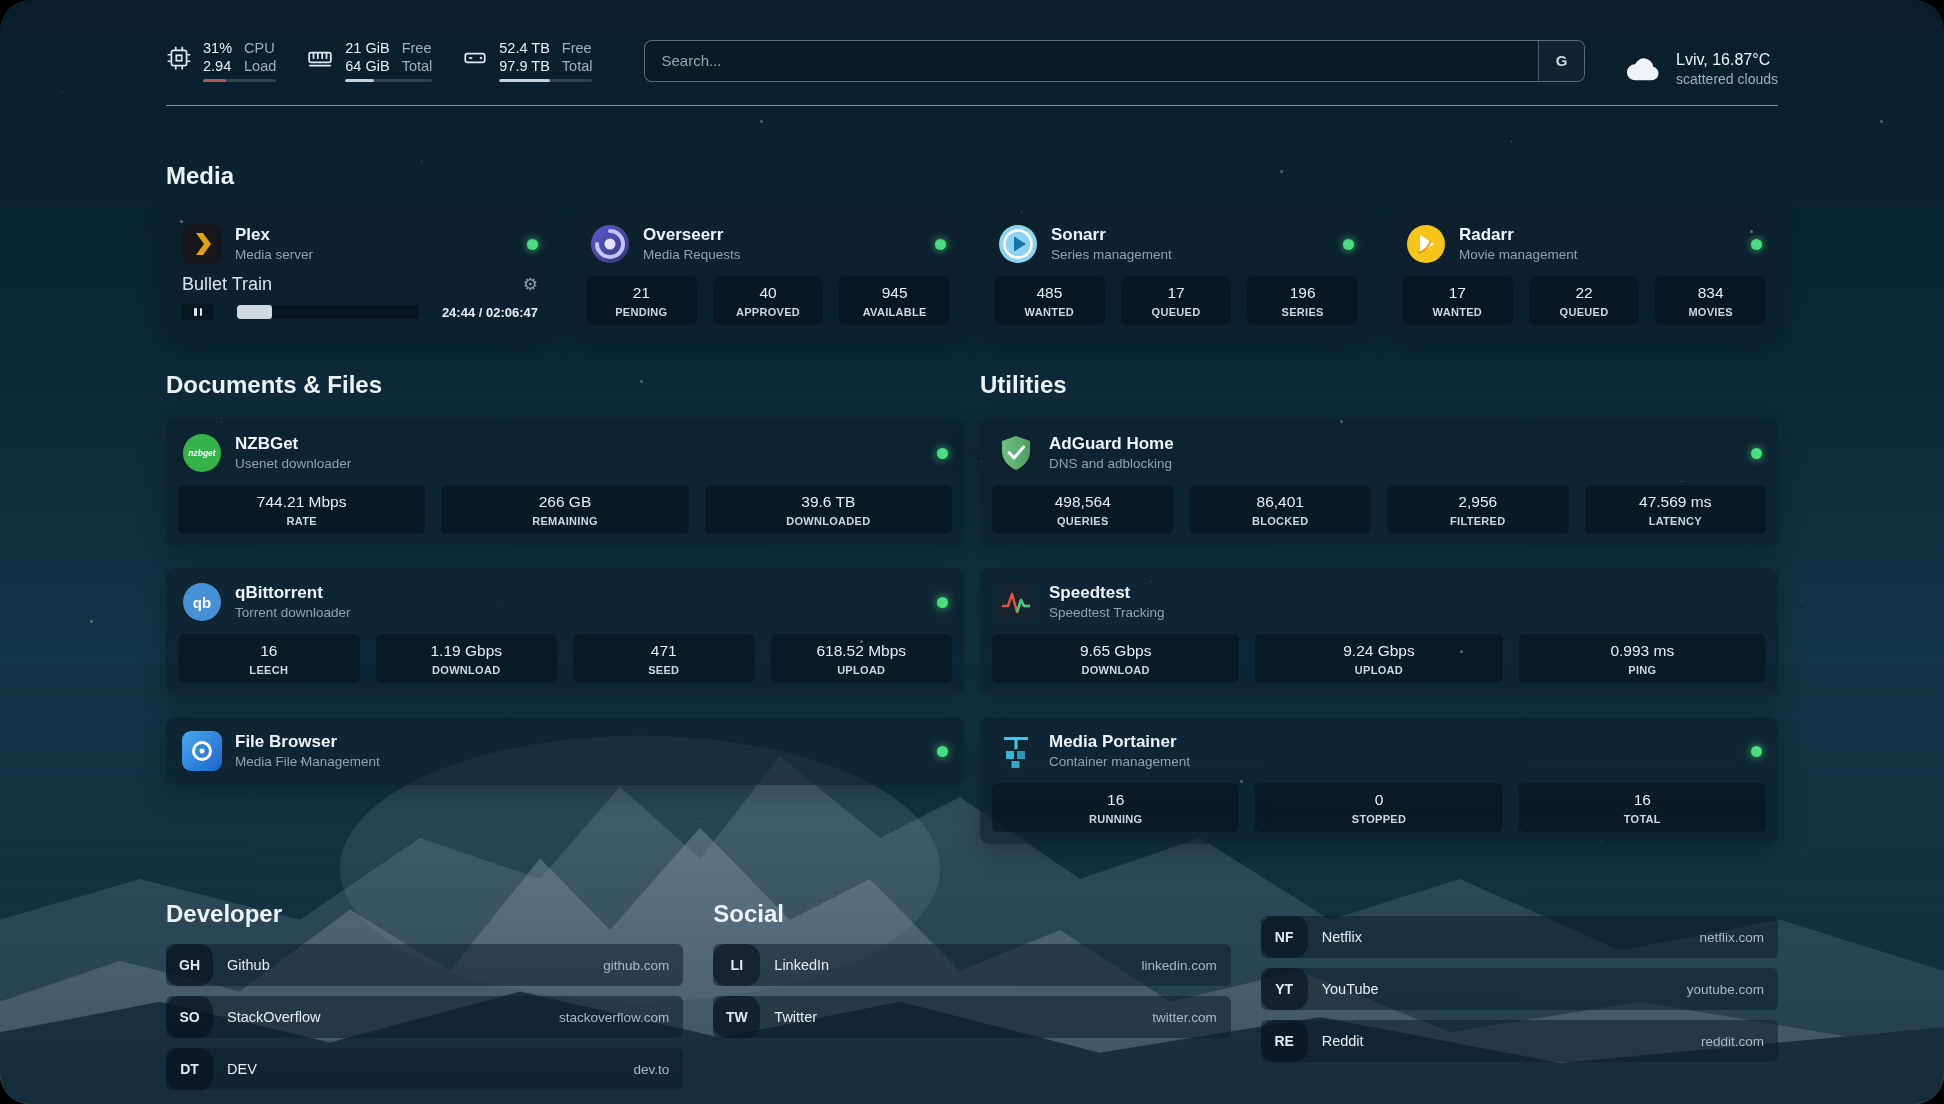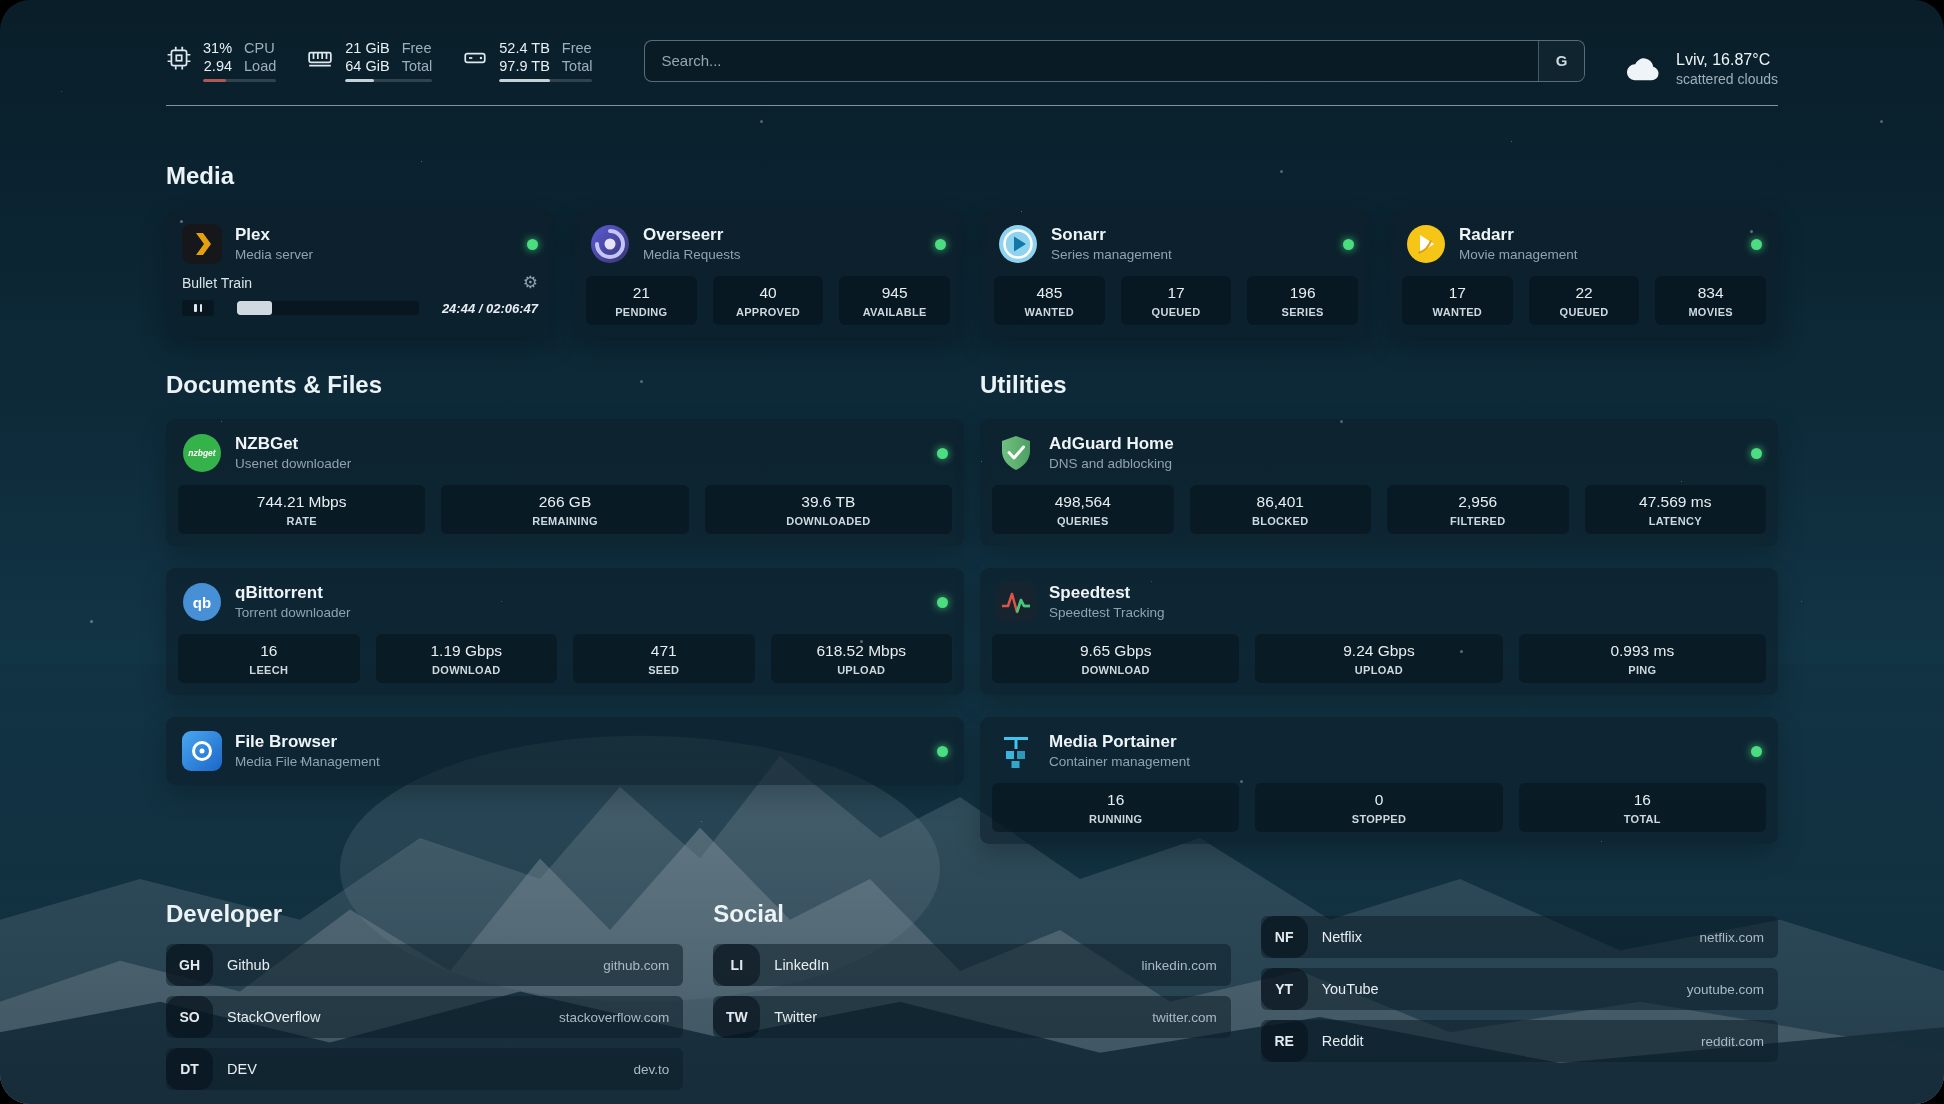"31%" .res-vals { align-items: flex-end -> none }
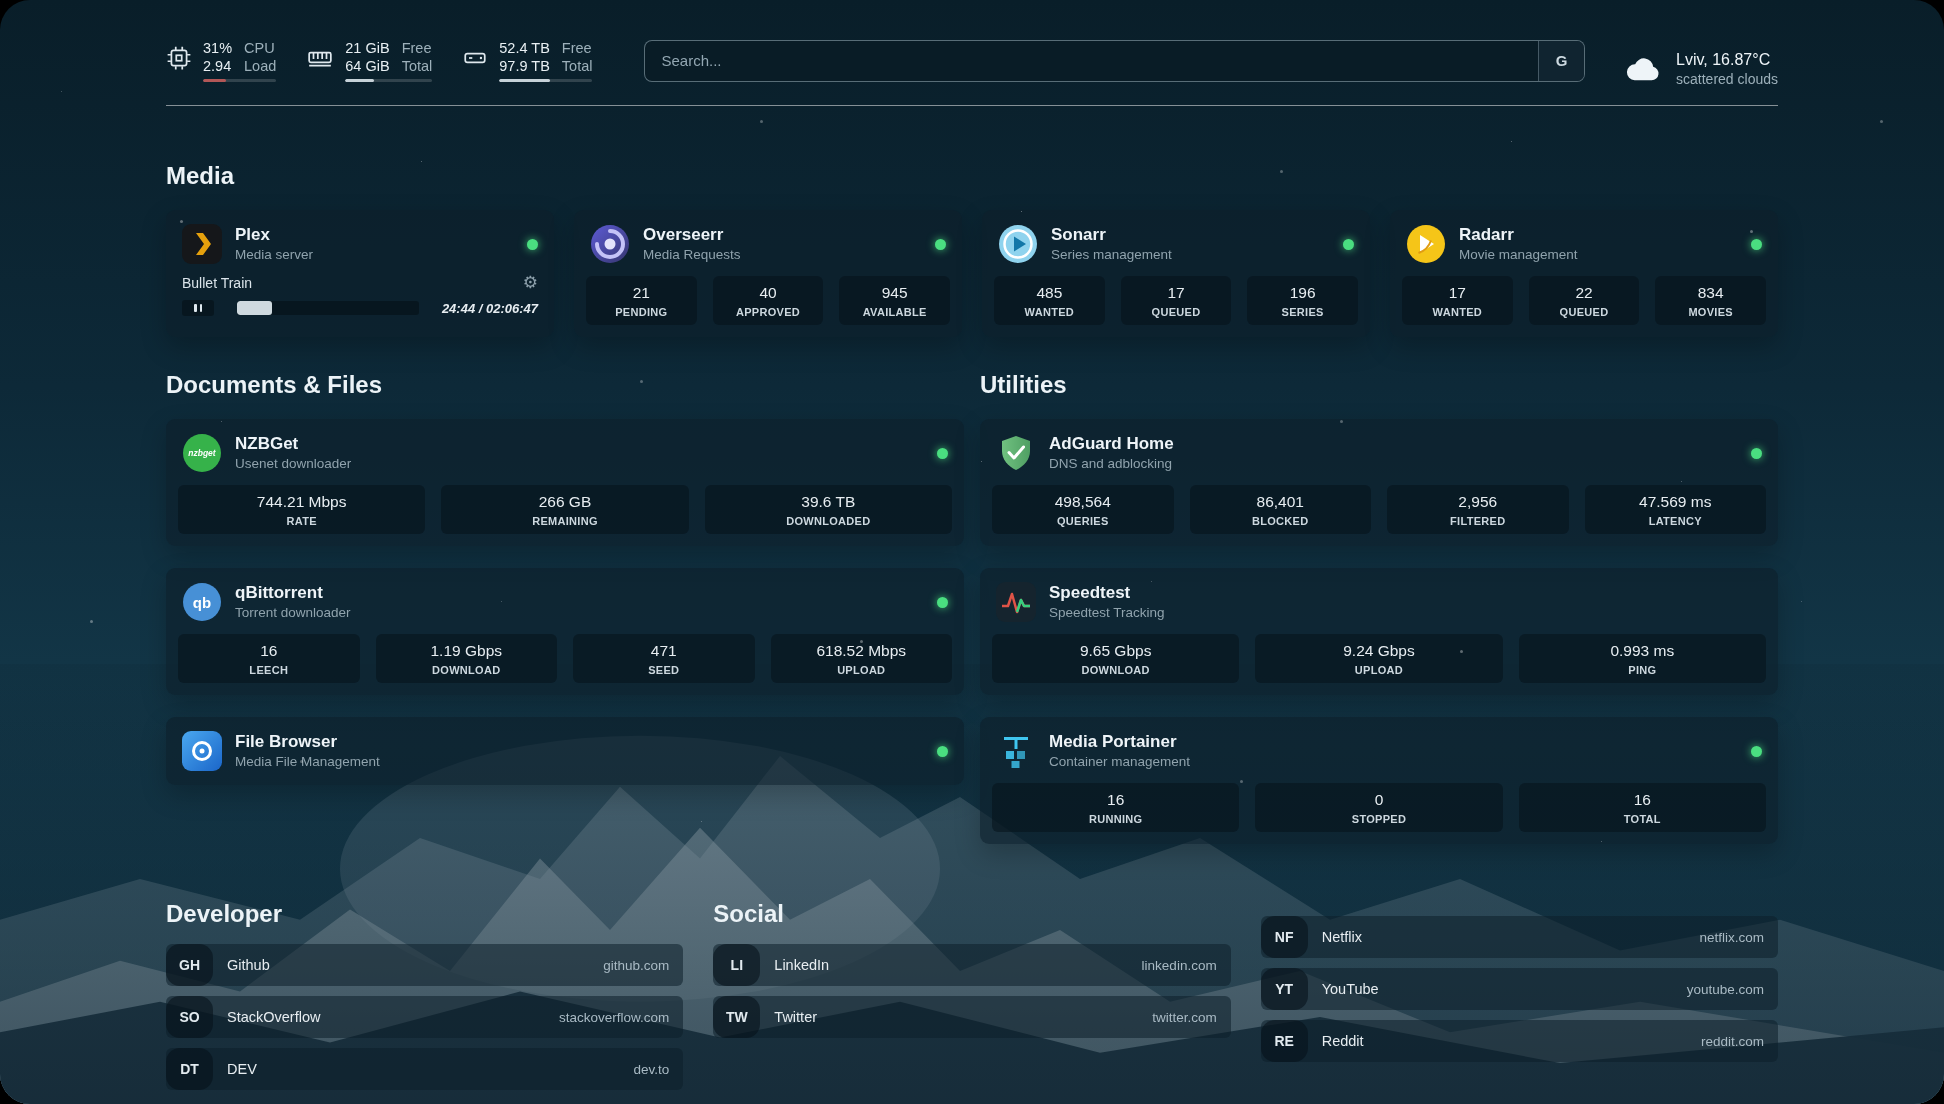"Bullet Train" .np-title { font-size: 14px -> 18px }
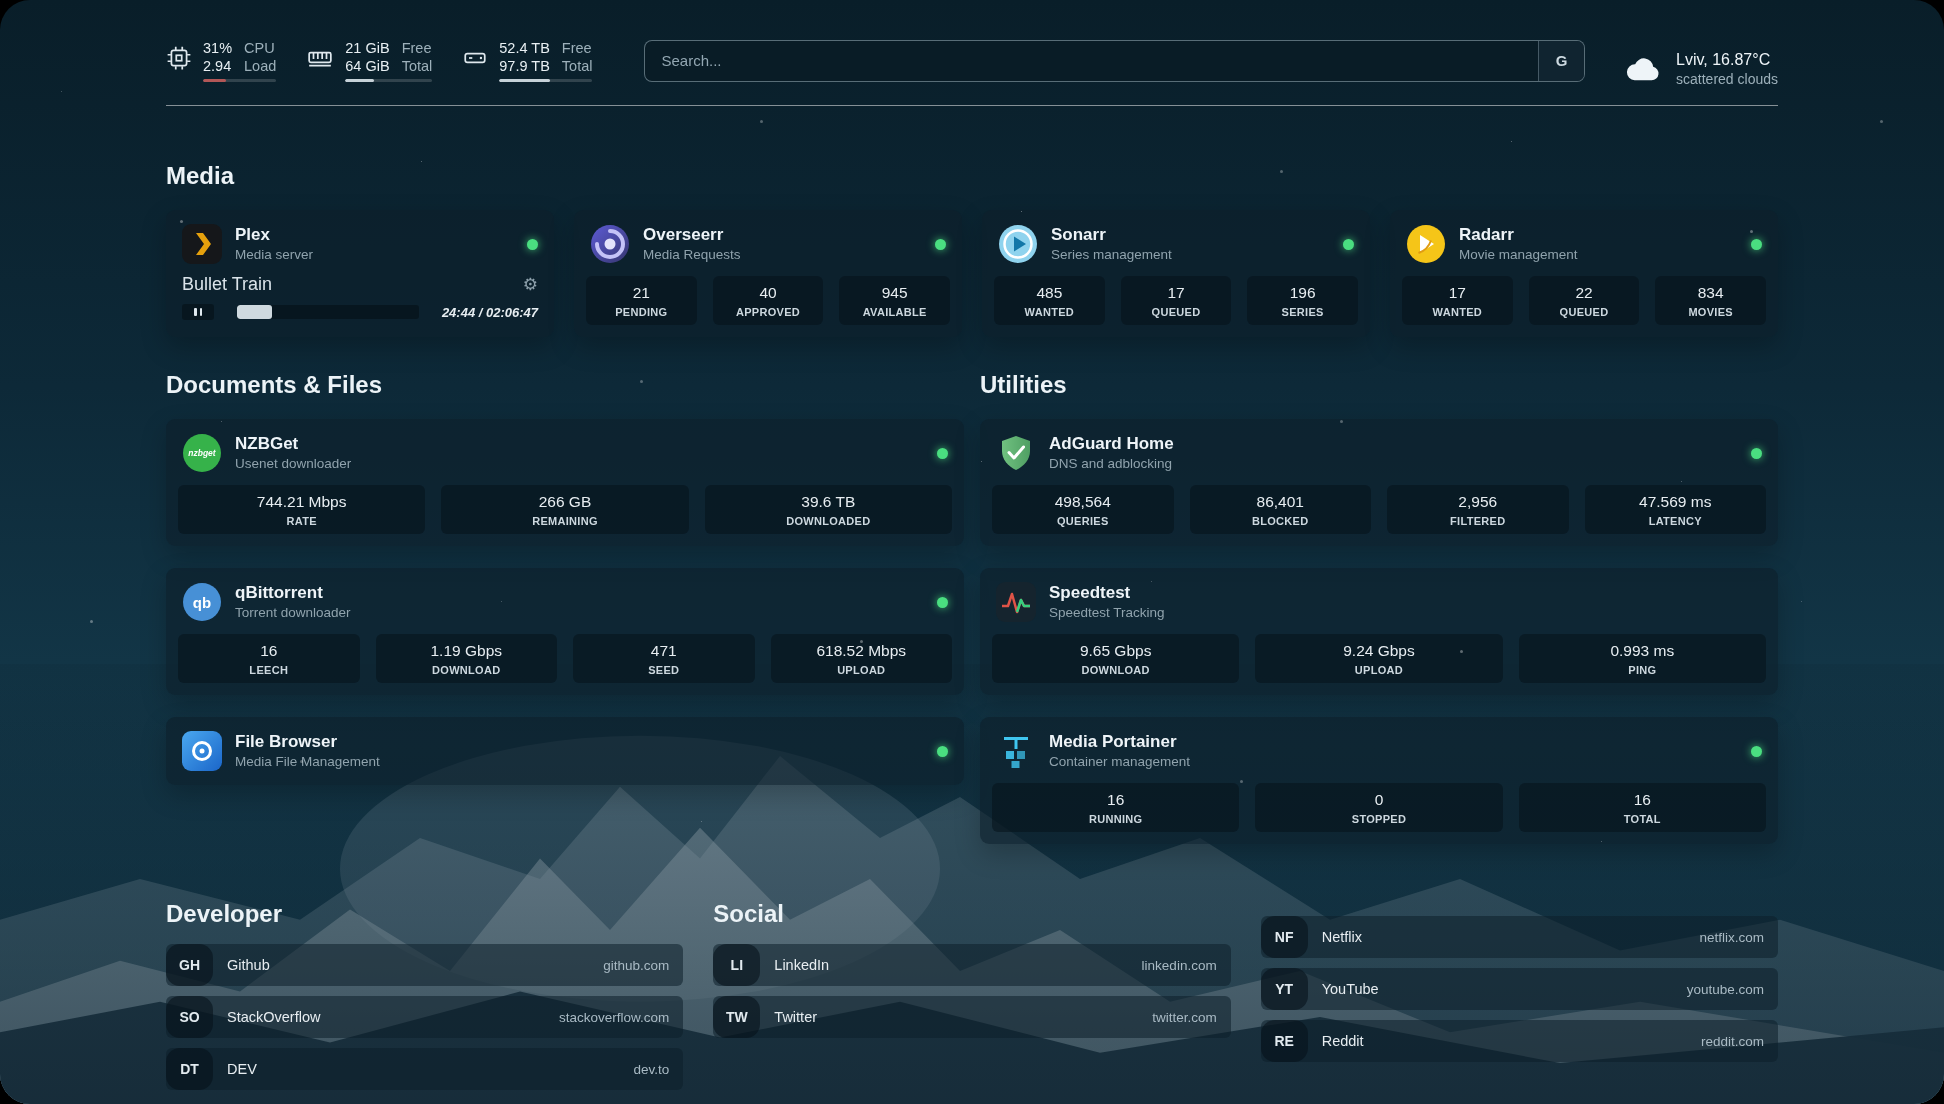"24:44 / 02:06:47" .progress-row { font-style: italic -> none }
